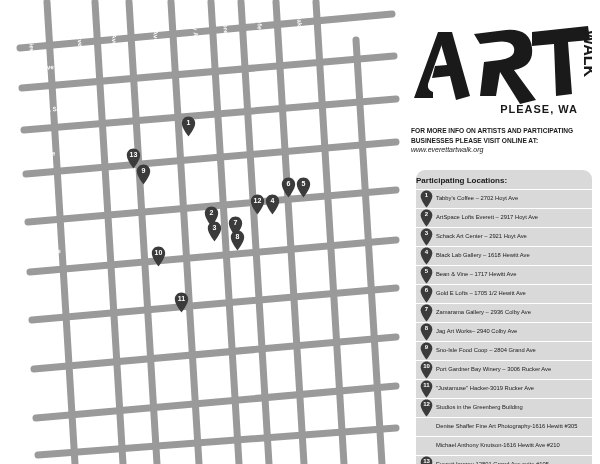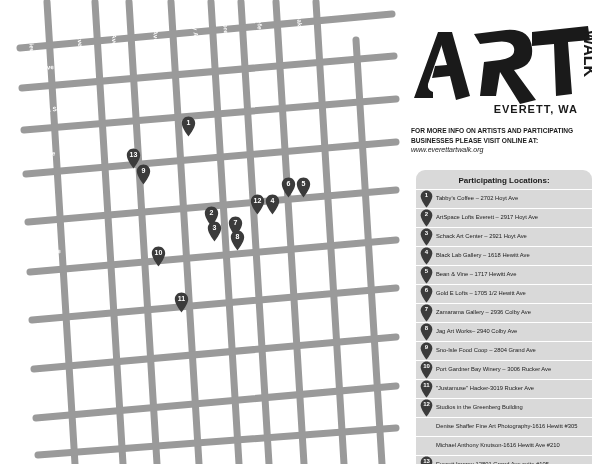"EVERETT, WA" div { text: EVERETT -> PLEASE }
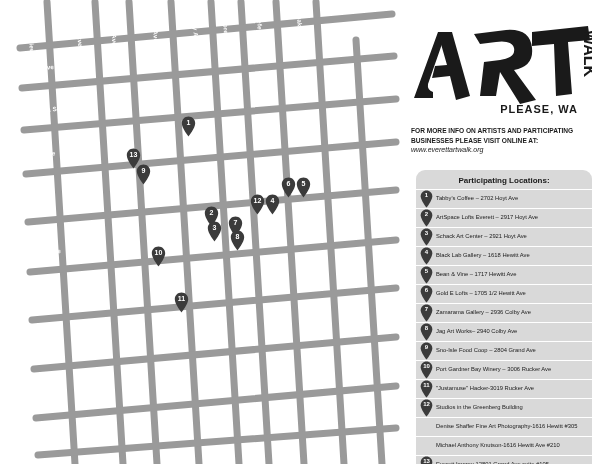"Participating Locations:" #legend-title { text-align: center -> none }
